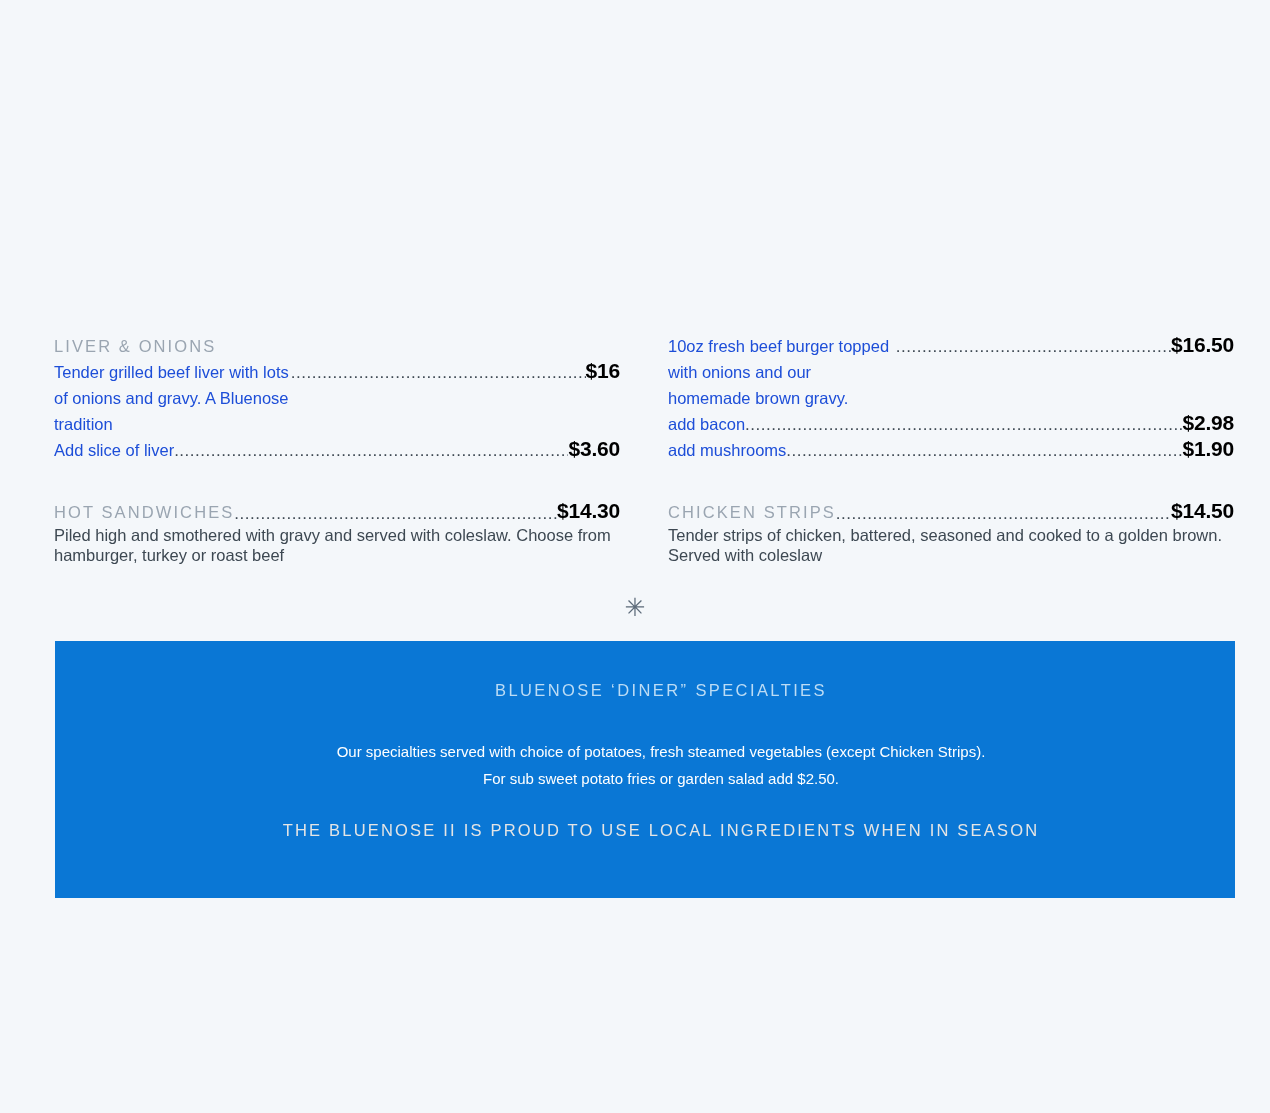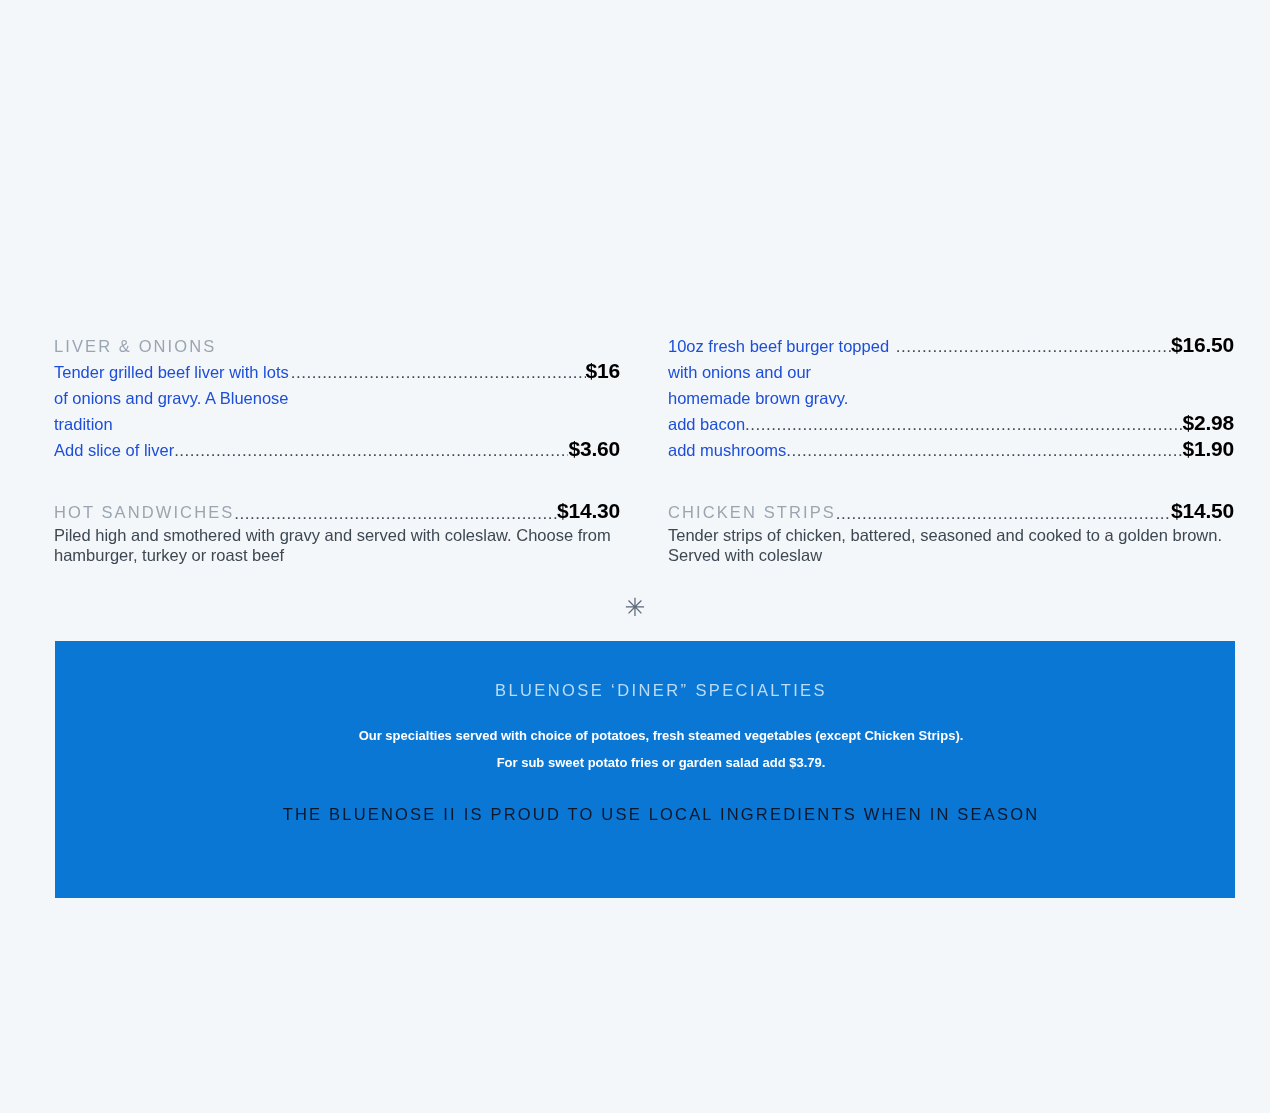"Our specialties served with choice" .banner-body { font-size: 13px -> 15px; font-weight: 700 -> 400; margin-top: 19px -> 35px }
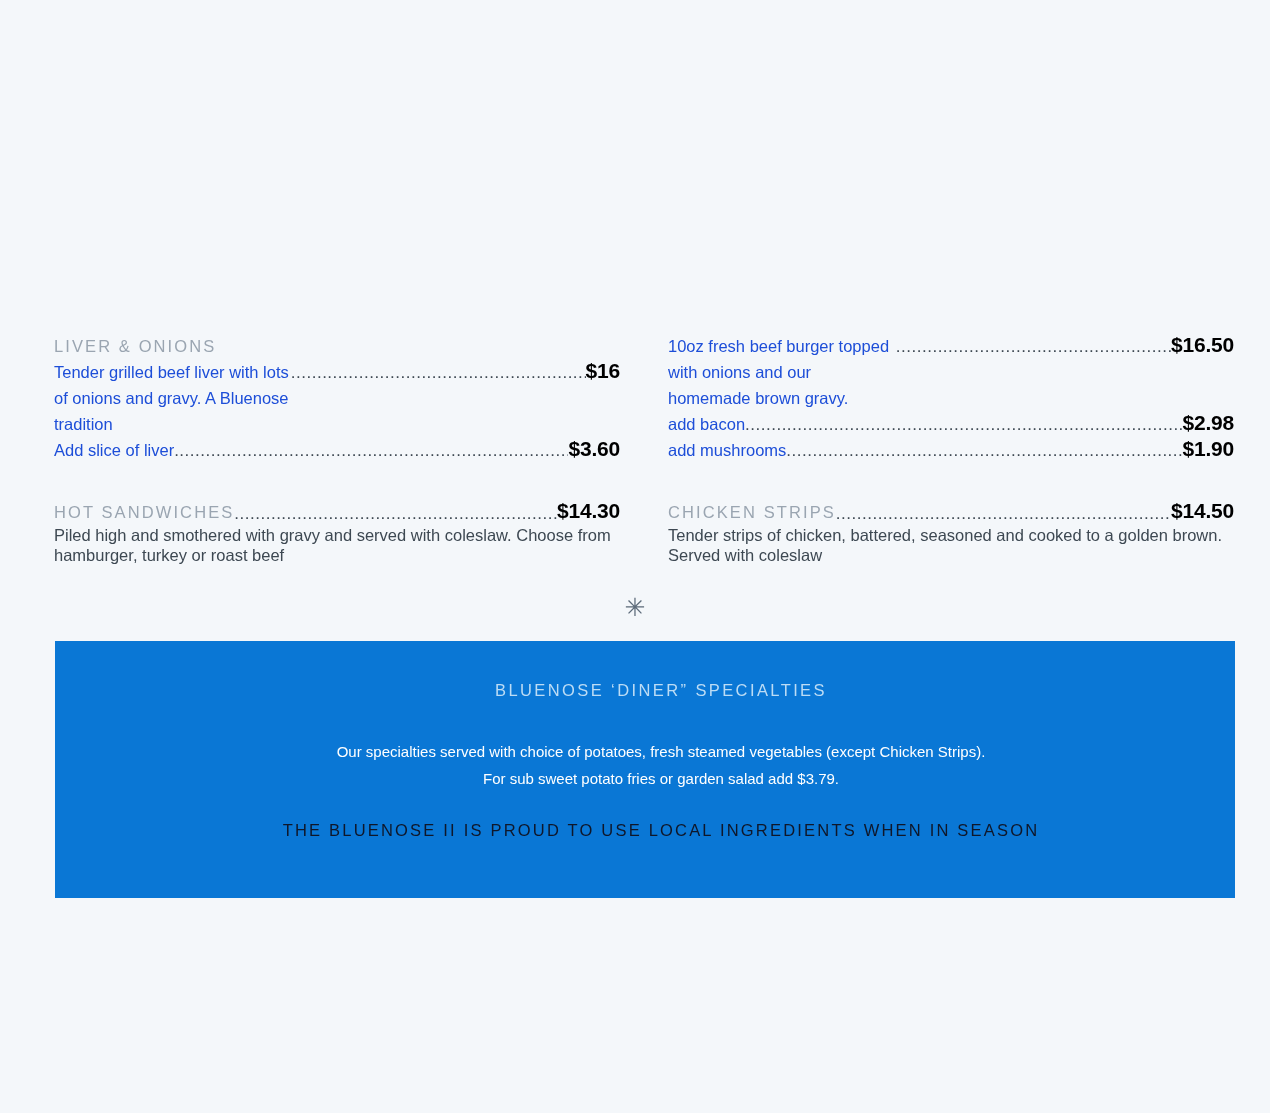"For sub sweet potato fries" span.banner-body-line { text: $3.79 -> $2.50 }
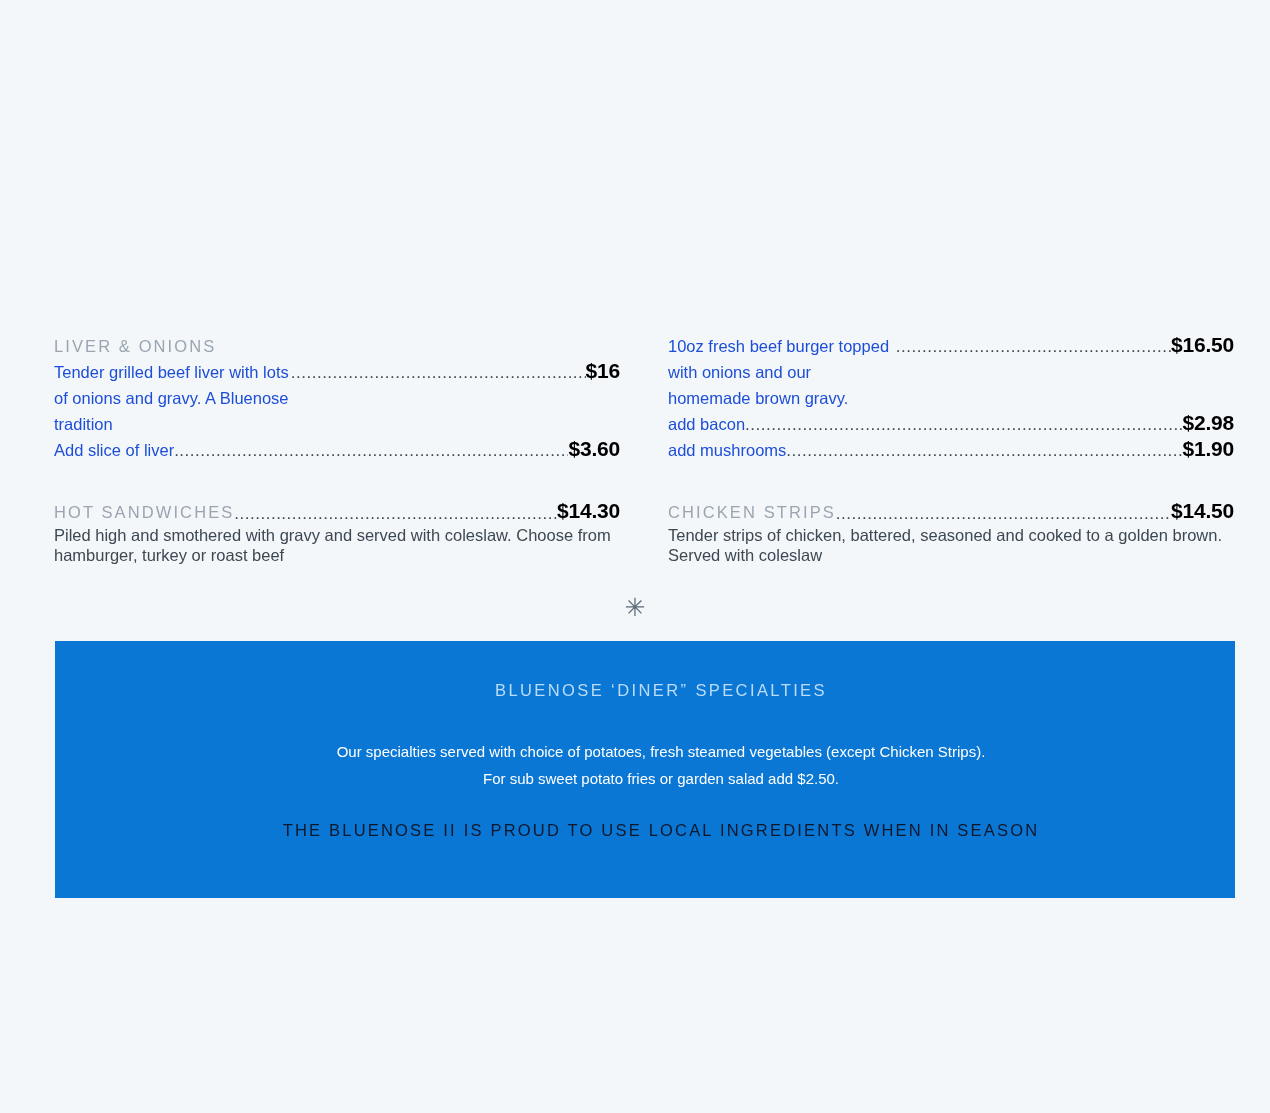"THE BLUENOSE II IS PROUD" .banner-footer { color: #0f172a -> #e5e5e5 }
